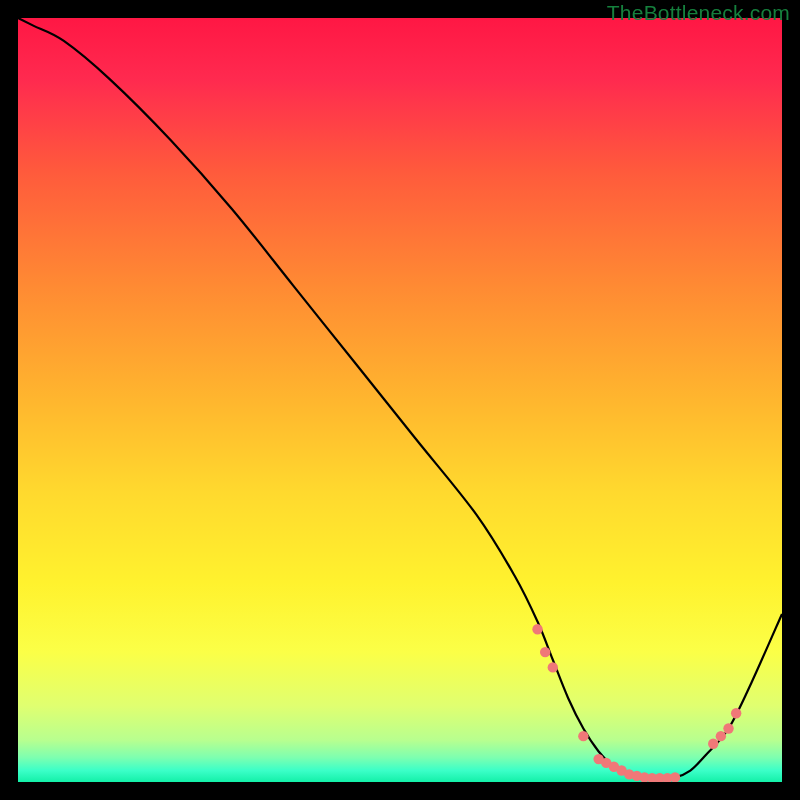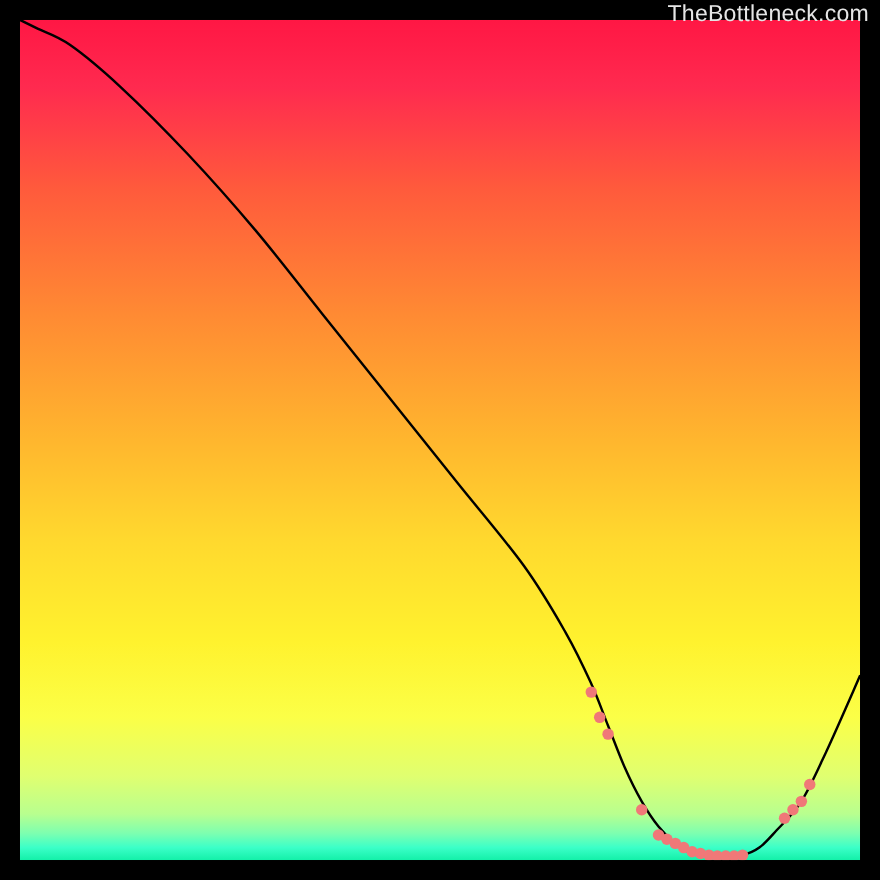"TheBottleneck.com" .attribution { color: #e5e5e5 -> #15803d }
